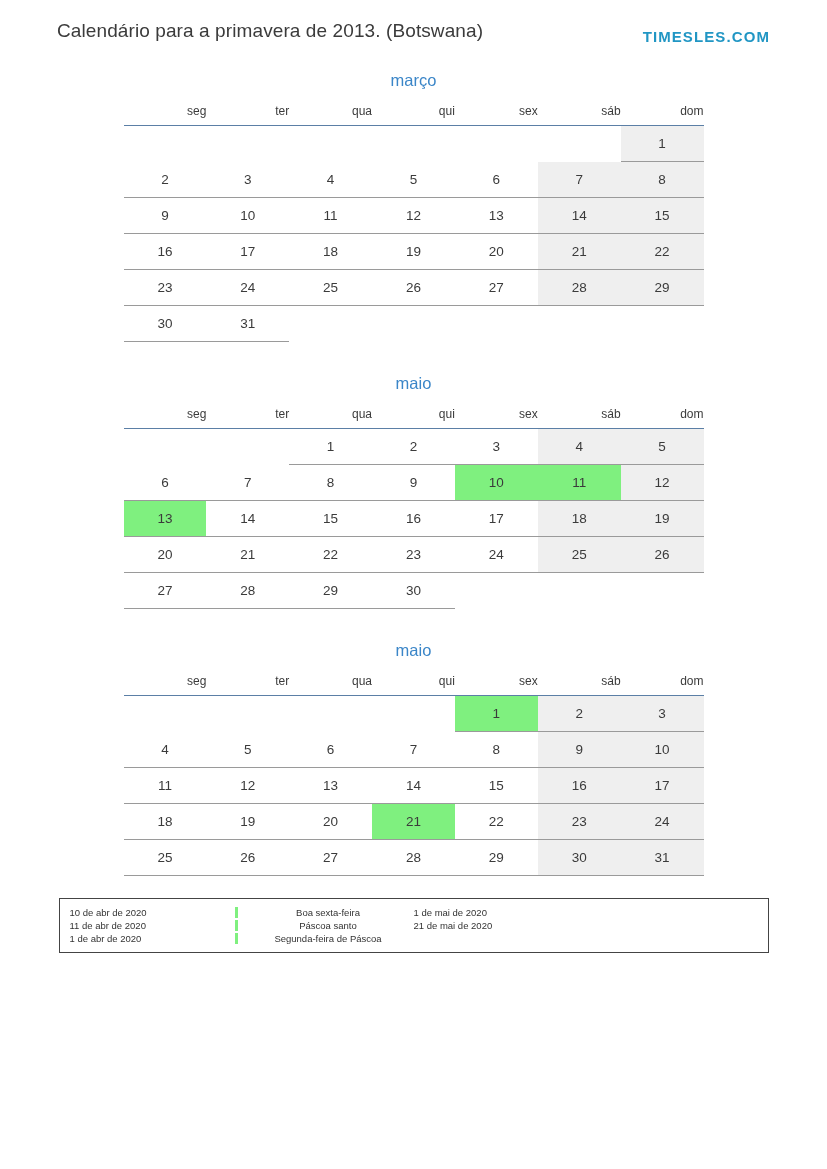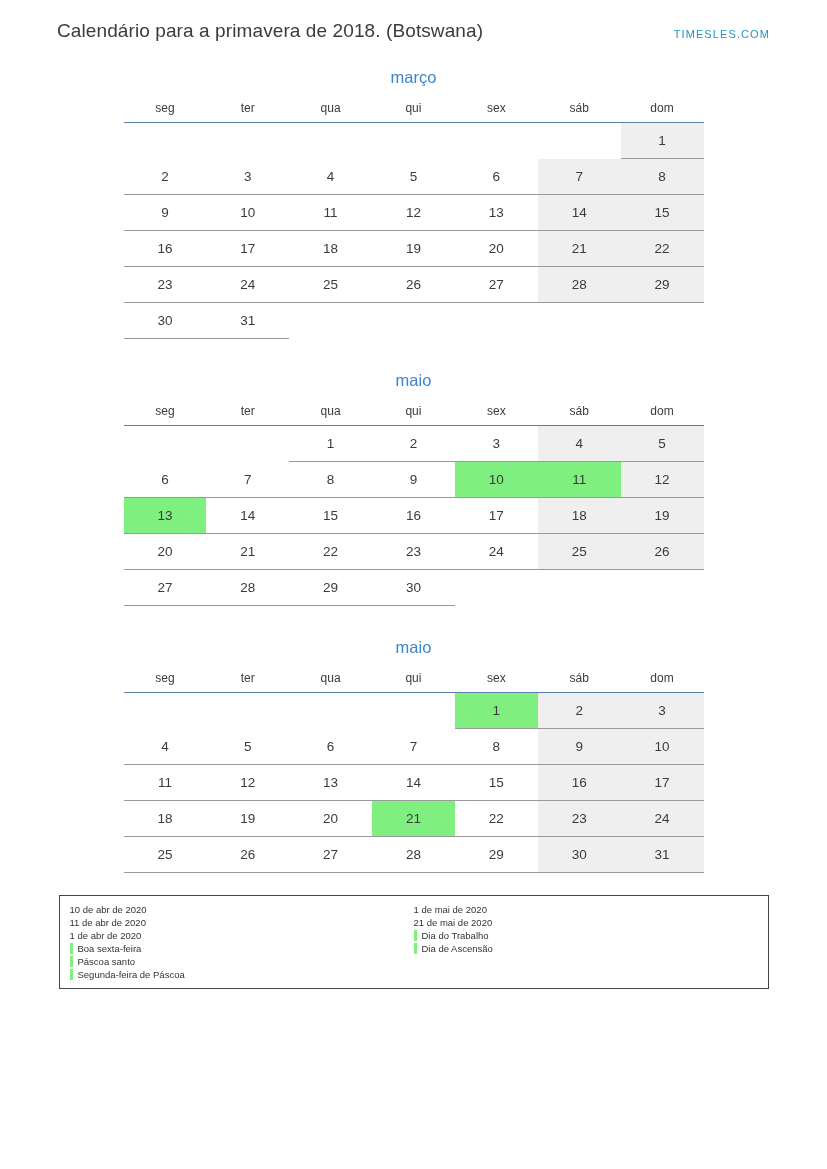"Calendário para a primavera de" div.doc-title { text: 2018 -> 2013 }
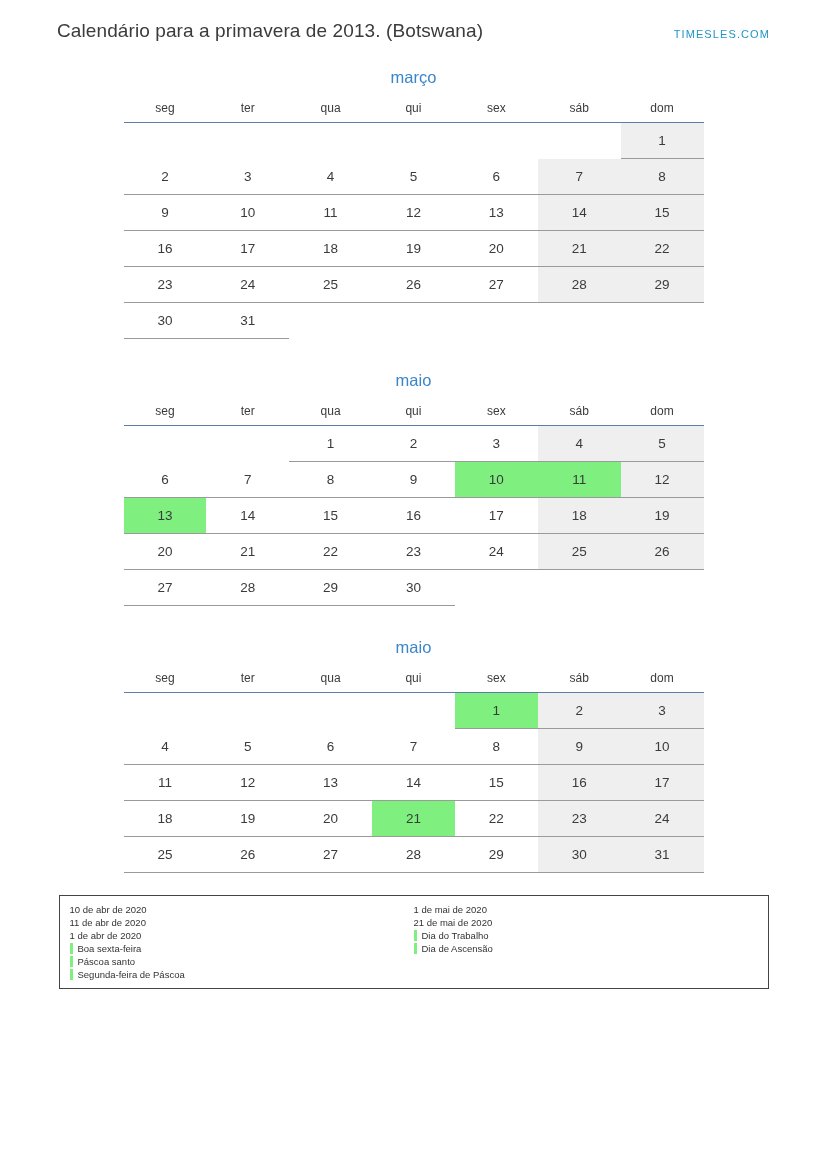"TIMESLES.COM" .brand { font-size: 11px -> 15px; font-weight: normal -> bold }
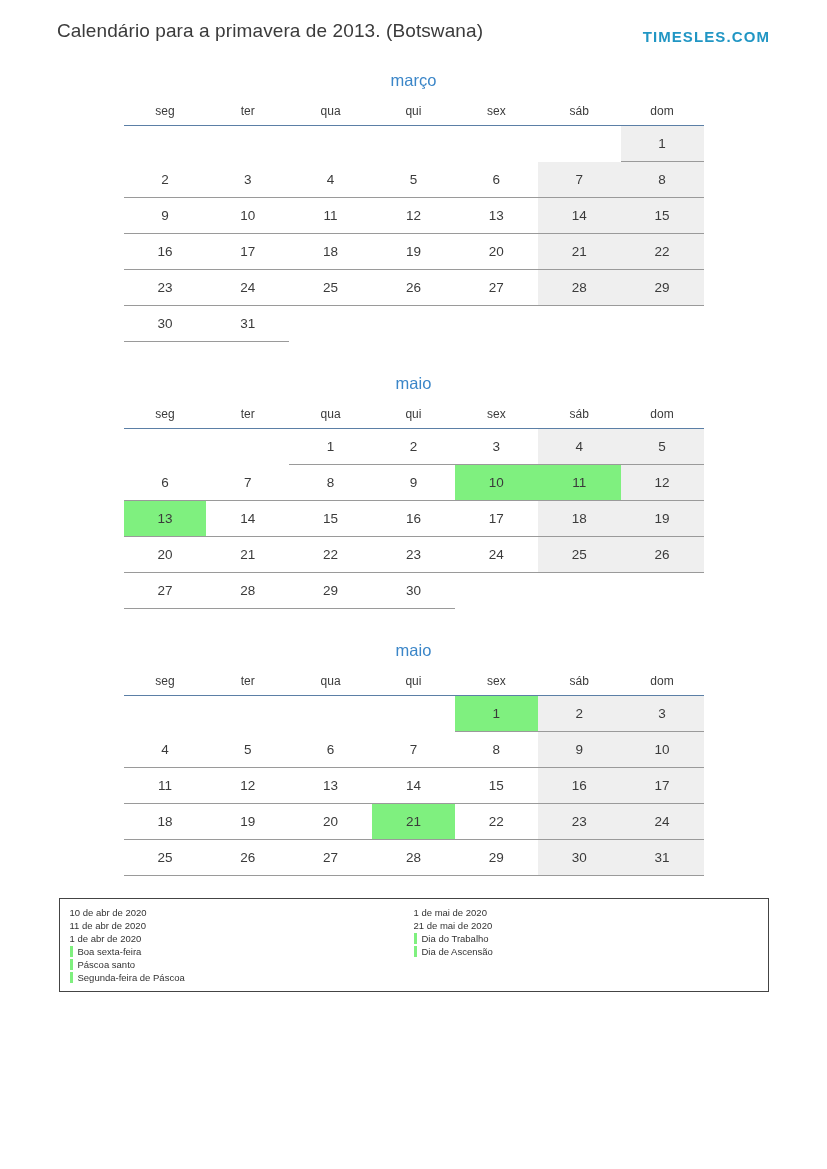"seg" table.cal th { text-align: center -> right }
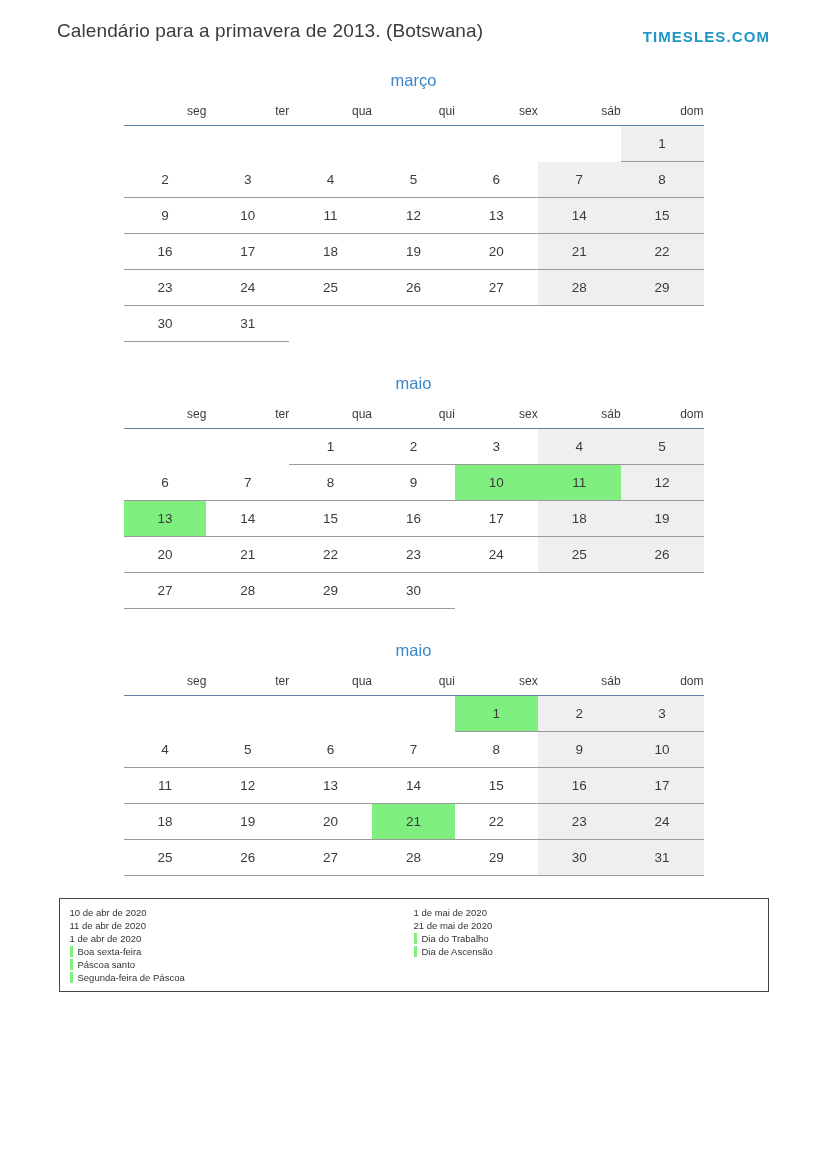"10 de abr de 2020" .legend-col { flex-direction: column -> none }
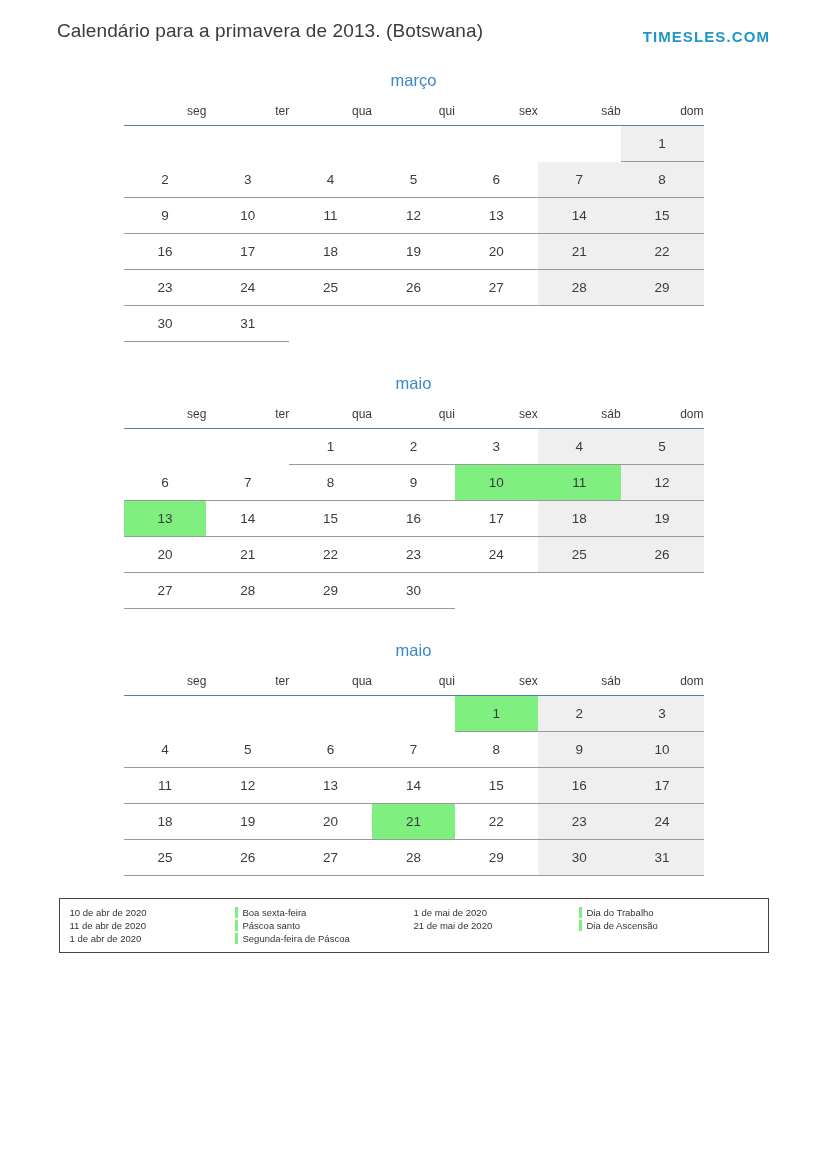"Boa sexta-feira" .legend-names { text-align: none -> center }
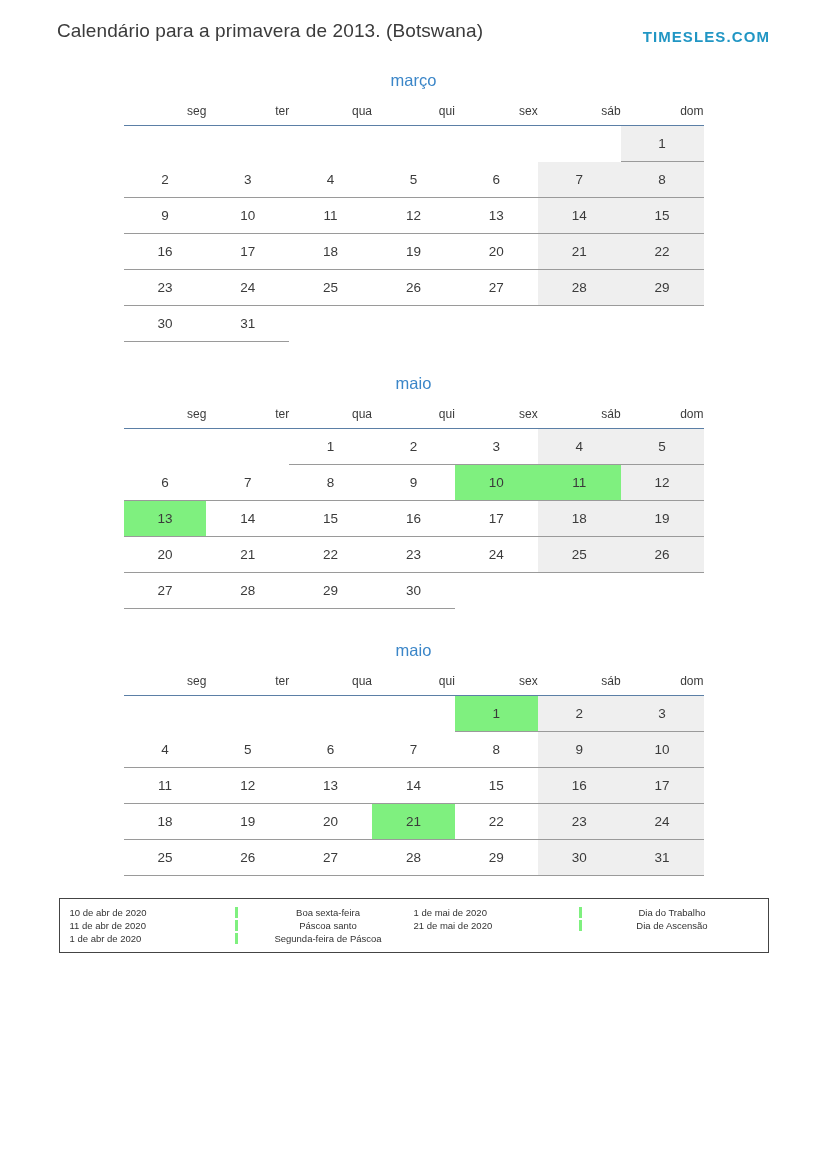"Dia do Trabalho" div.legend-names { html: <div> <div>Dia do Trabalho</div> <div>Dia de Ascensão</div> </div> -> none }
